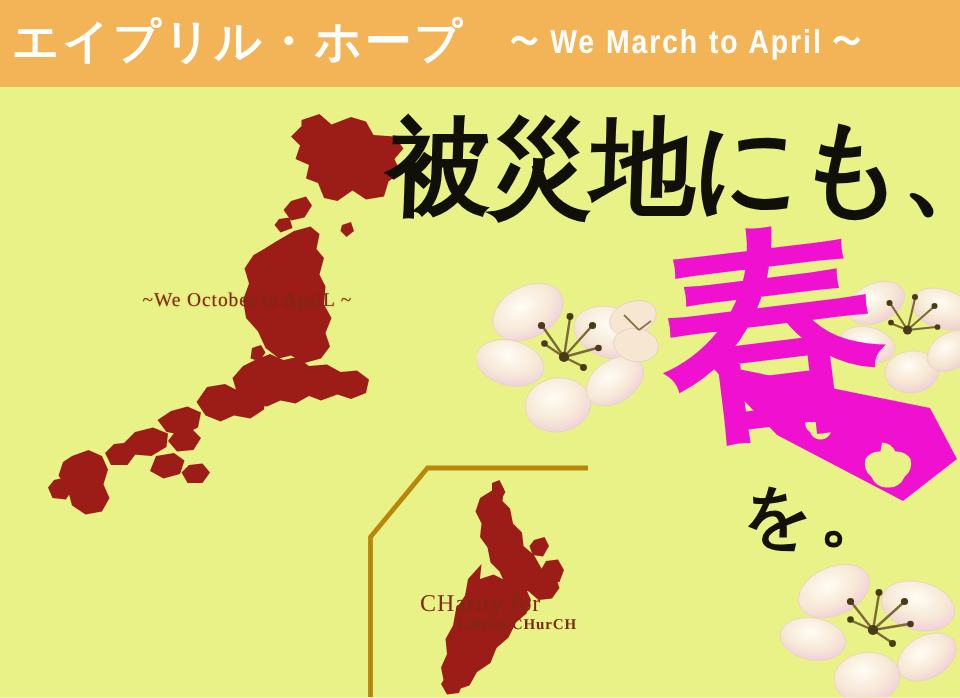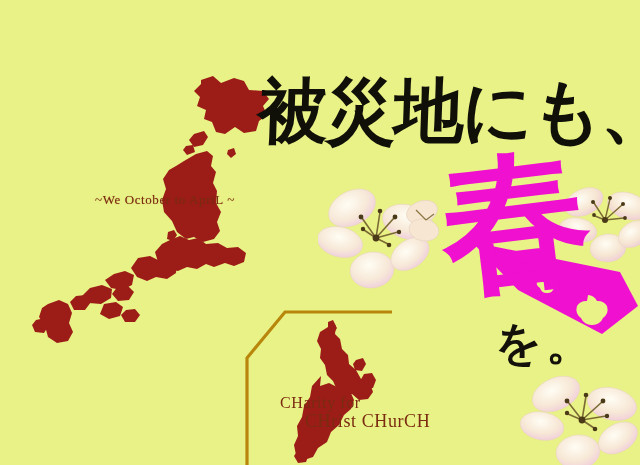"エイプリル・ホープ" div { html: none -> <div> <div>エイプリル・ホープ</div> <div>〜 We March to April 〜</div> </div> }
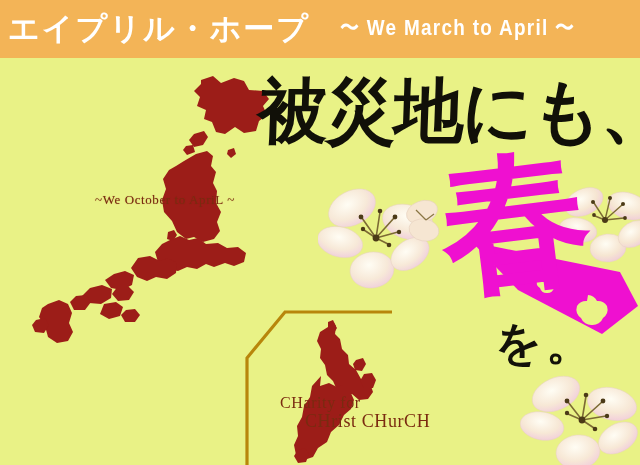"CHrist CHurCH" #nz-caption-2 { font-size: 18px -> 10px; font-weight: none -> bold }
